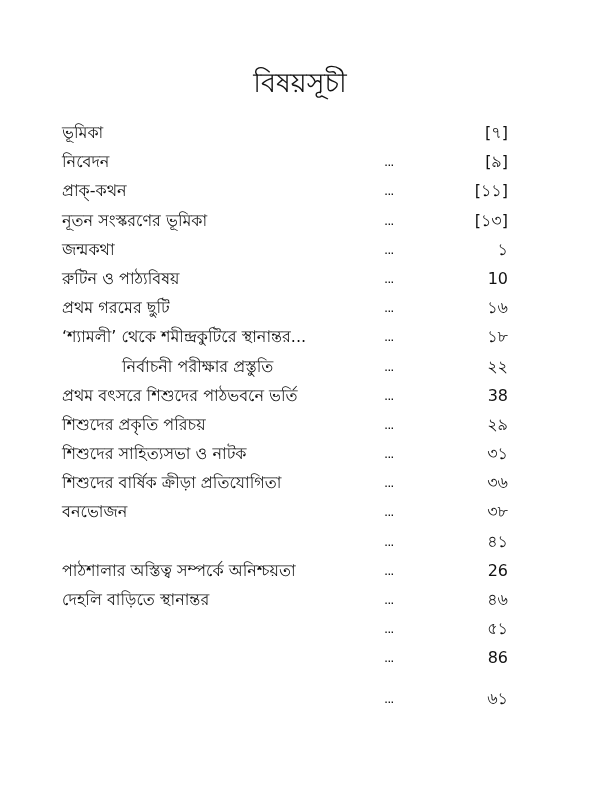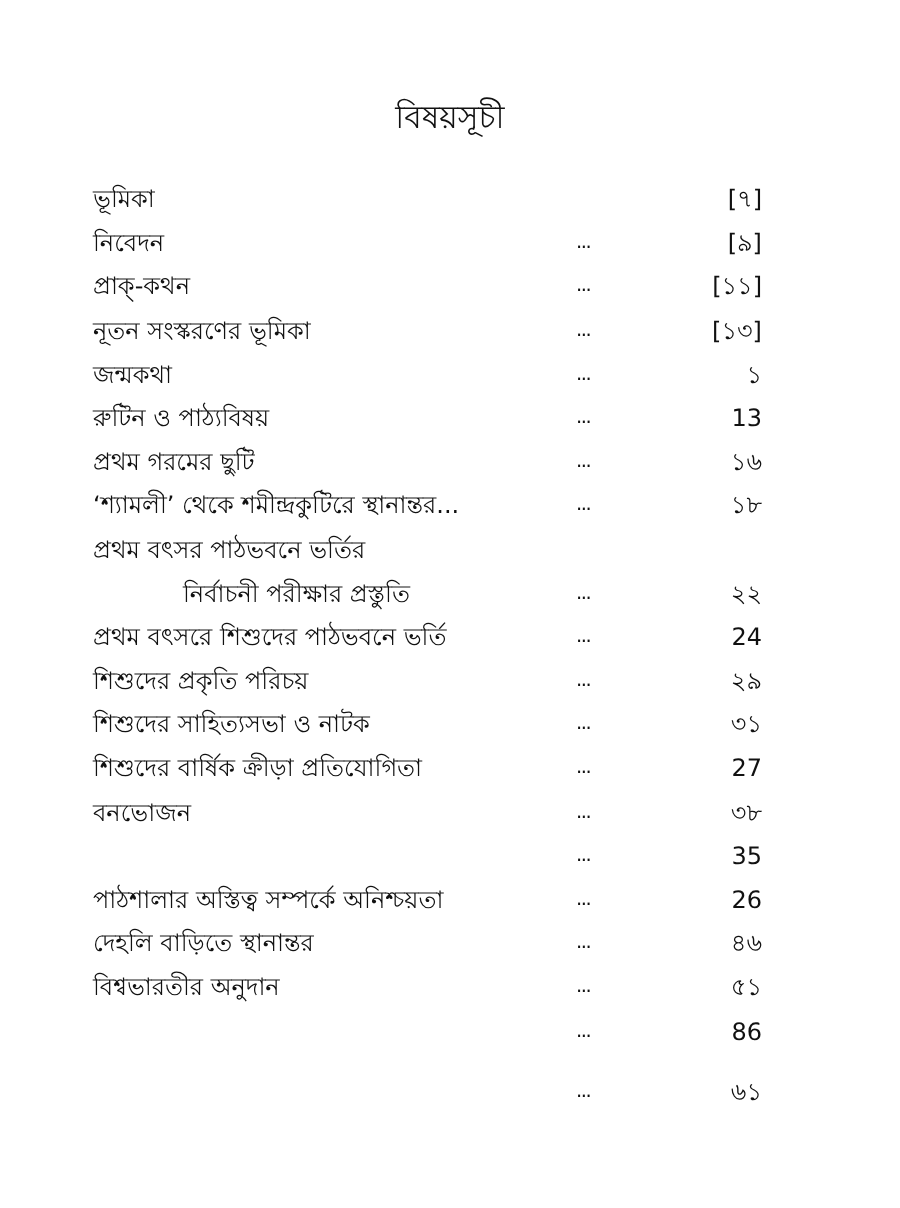"বিষয়সূচী" .title { font-size: 21px -> 27px }
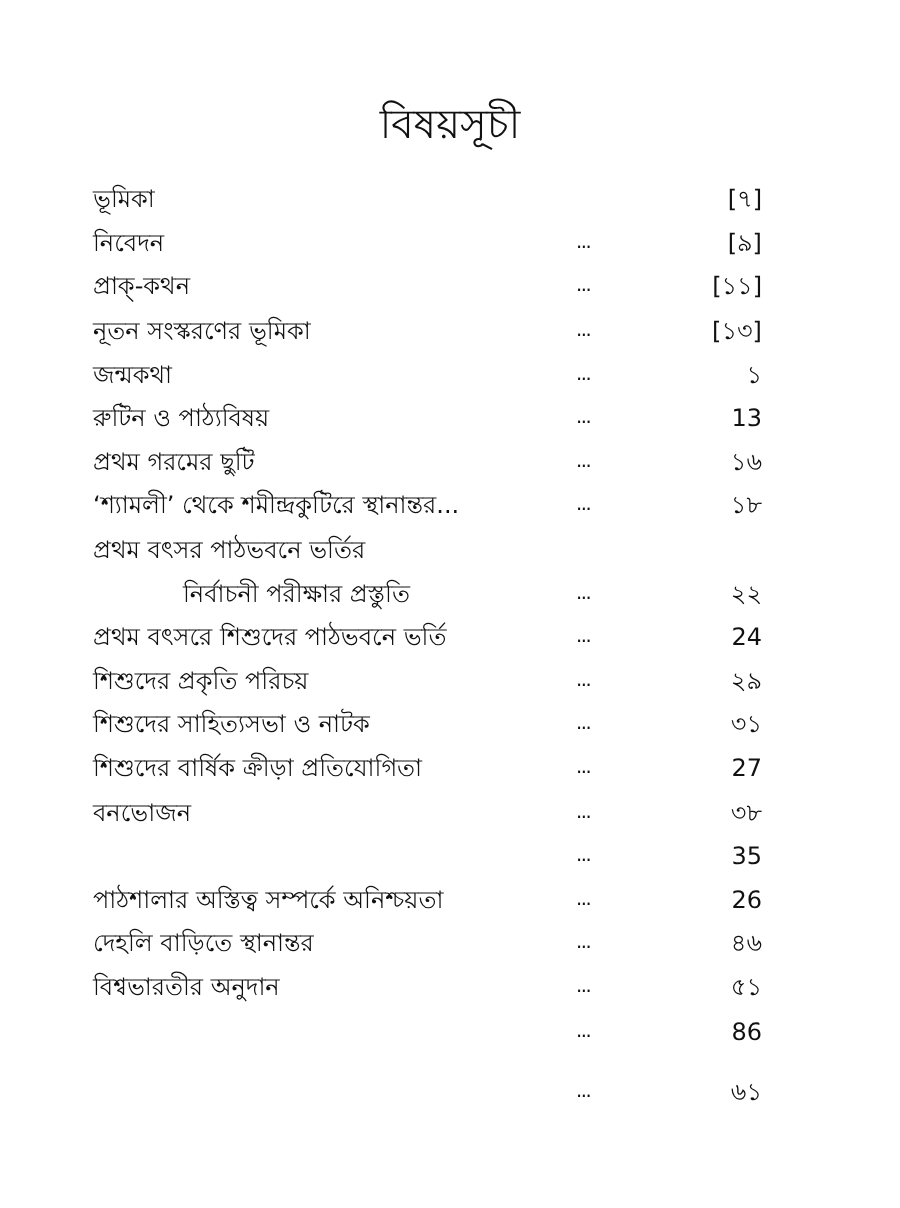"13" span.page { text: 13 -> 10 }
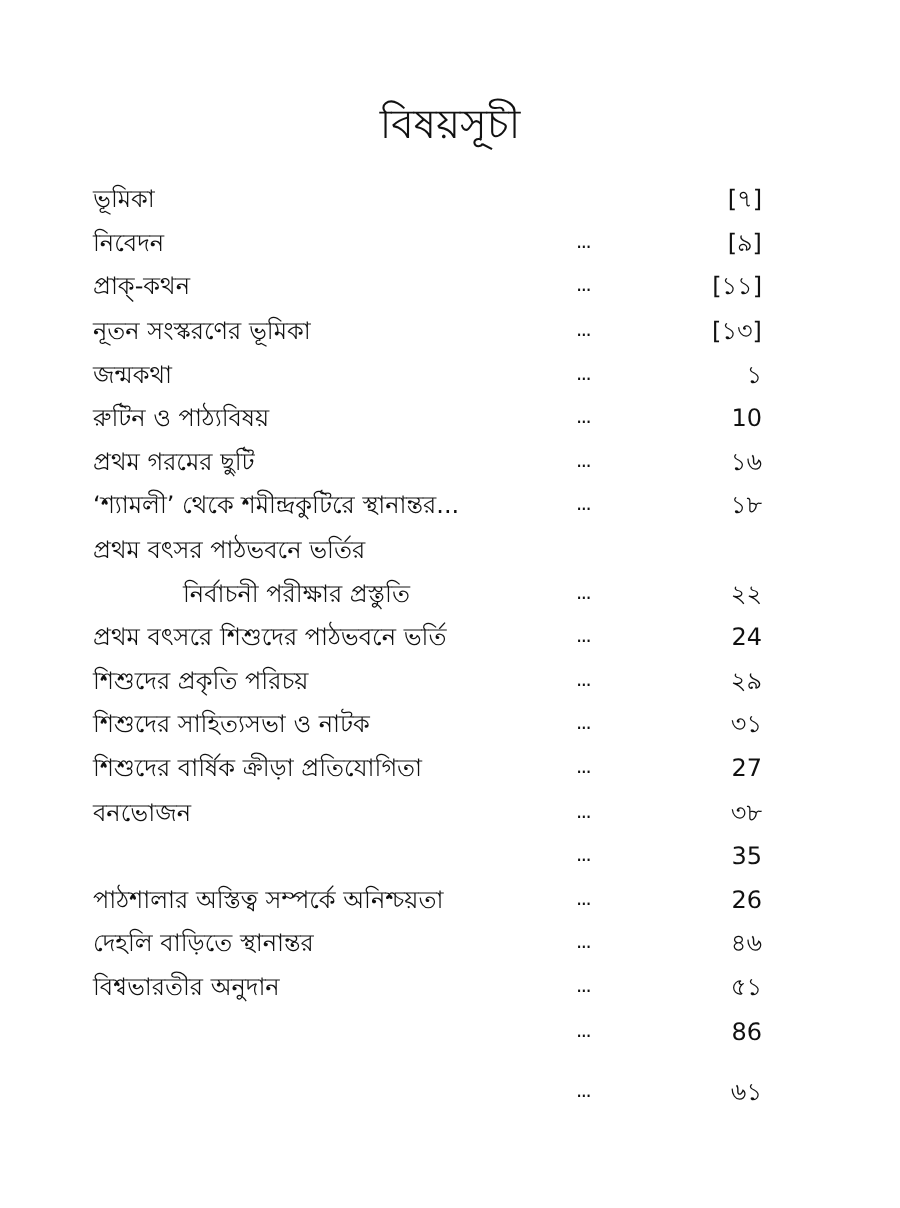"প্রথম বৎসর পাঠভবনে ভর্তির" div.row { html: <div> <span>প্রথম বৎসর পাঠভবনে ভর্তির</span> <span></span> <span></span> </div> -> none }
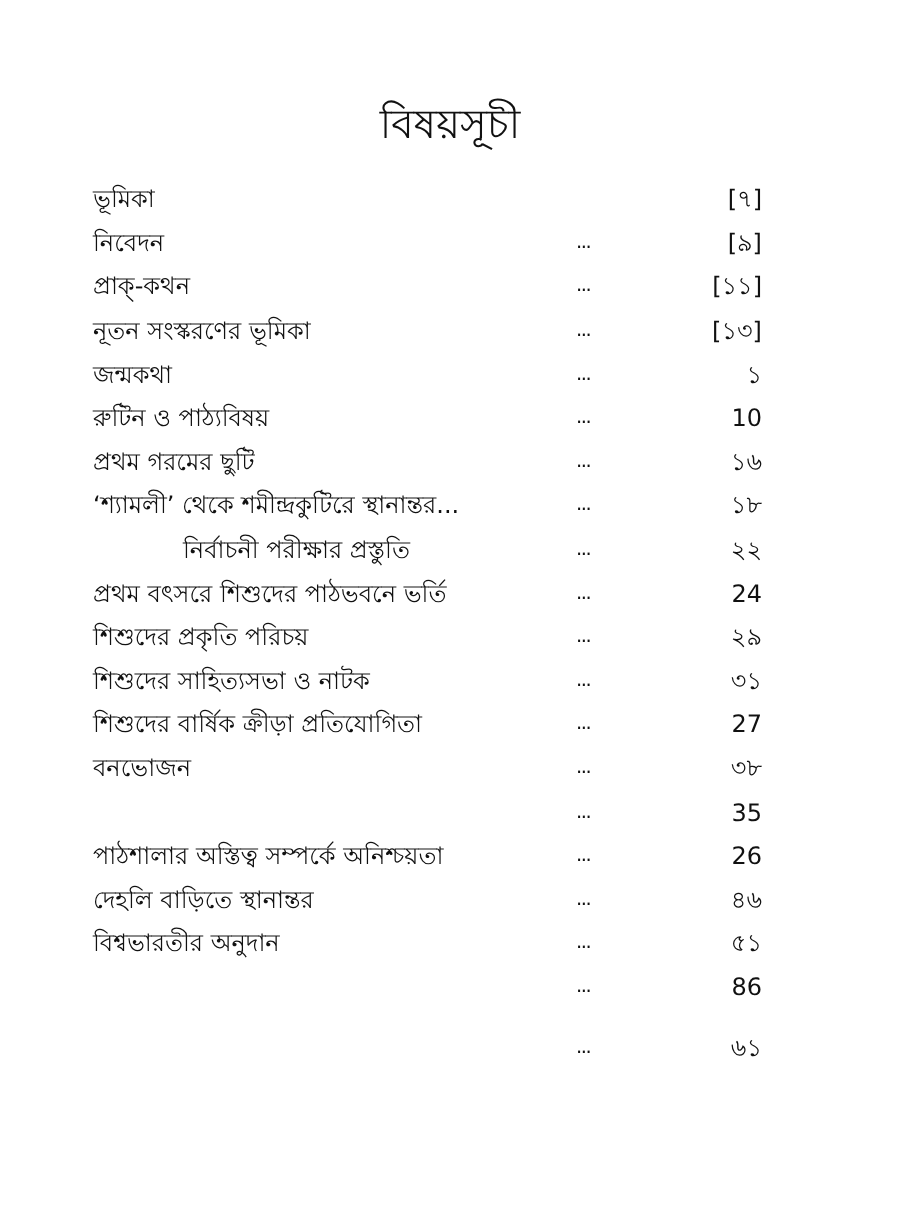"24" span.page { text: 24 -> 38 }
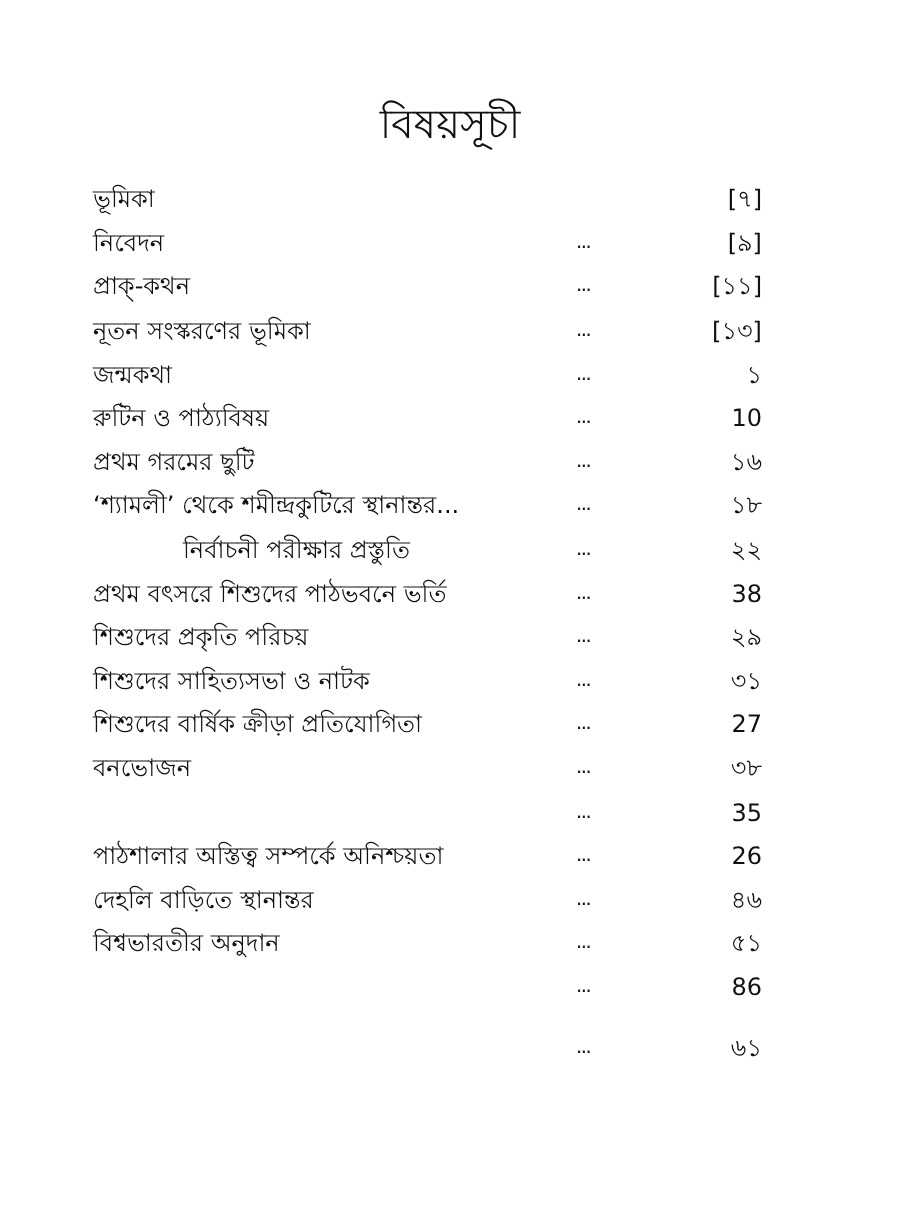"27" span.page { text: 27 -> ৩৬ }
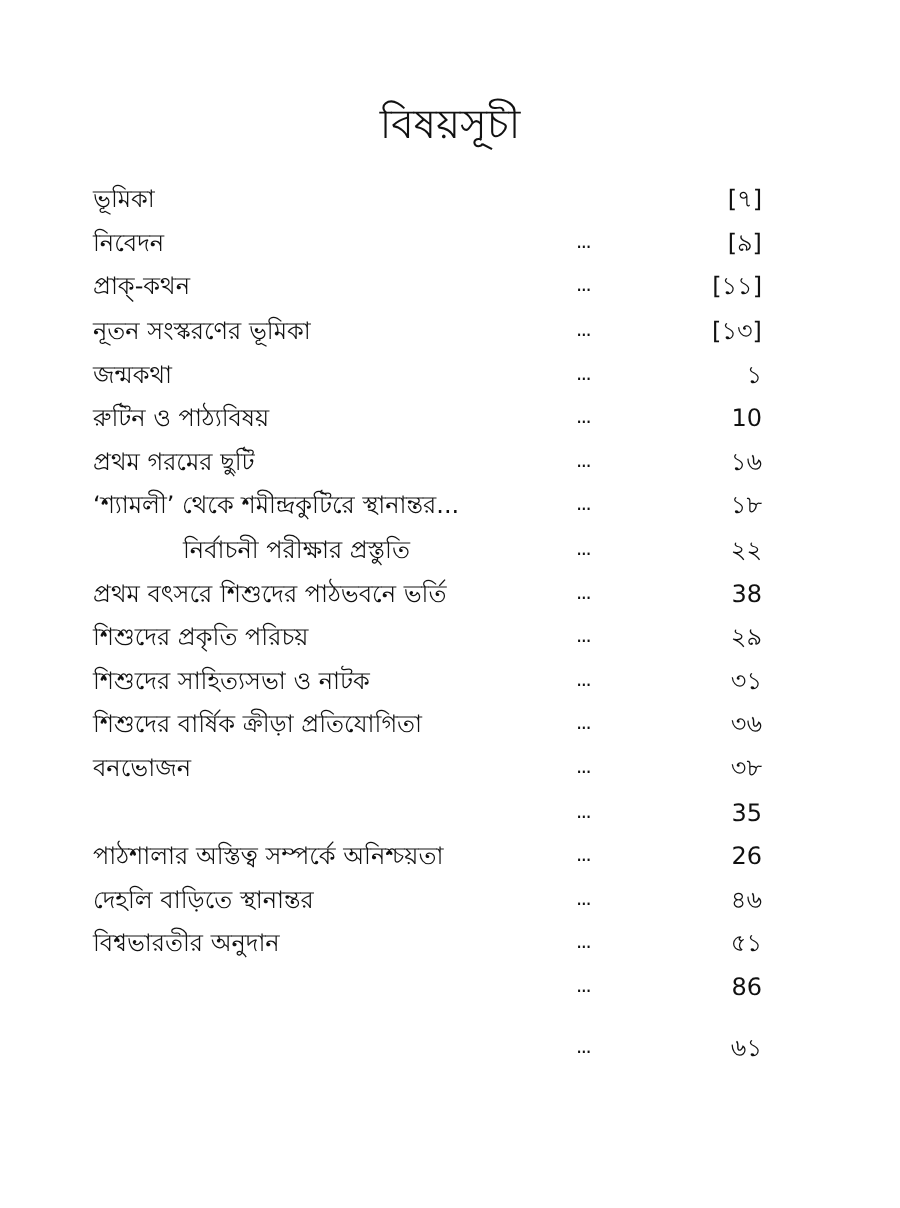"35" span.page { text: 35 -> ৪১ }
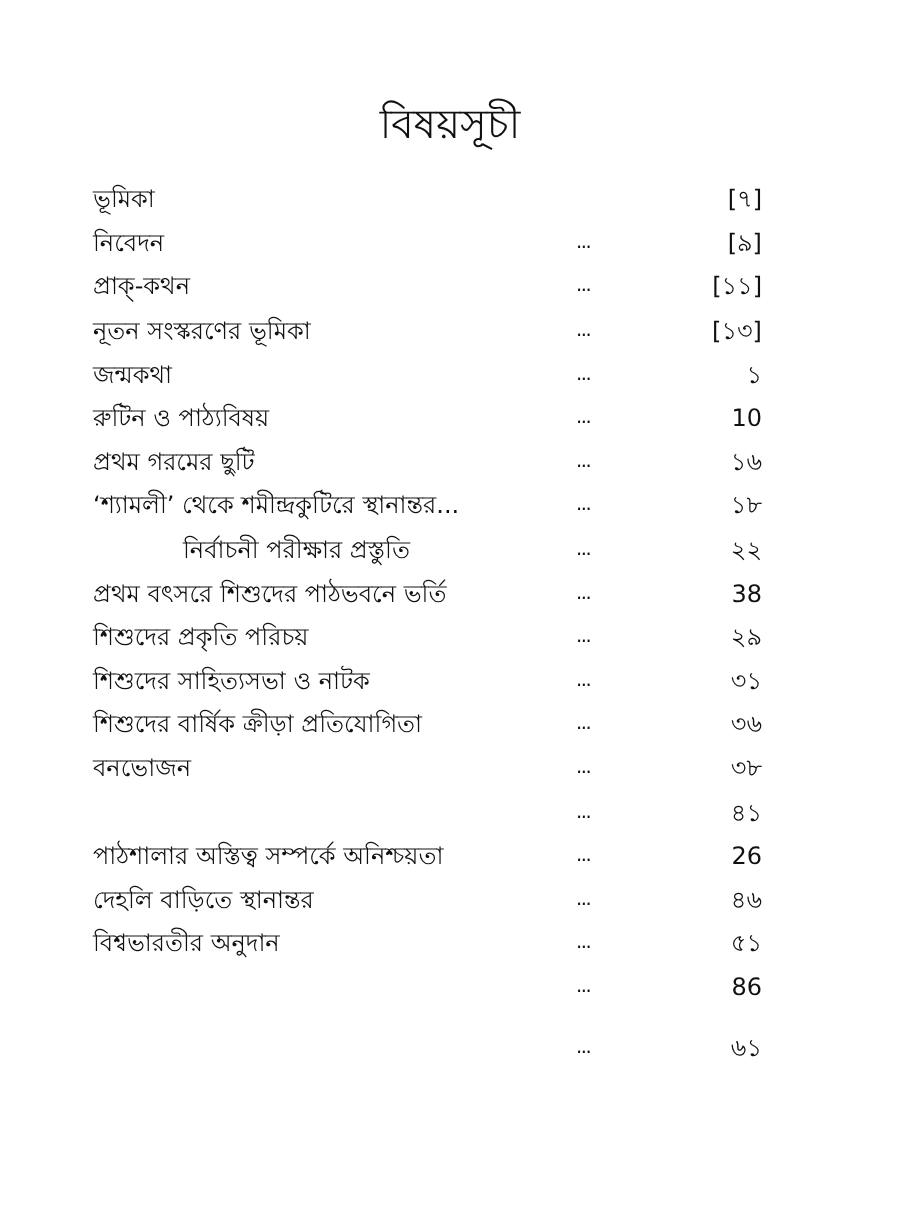"বিশ্বভারতীর অনুদান" span.label { html: <span>বিশ্বভারতীর অনুদান</span> -> none }
